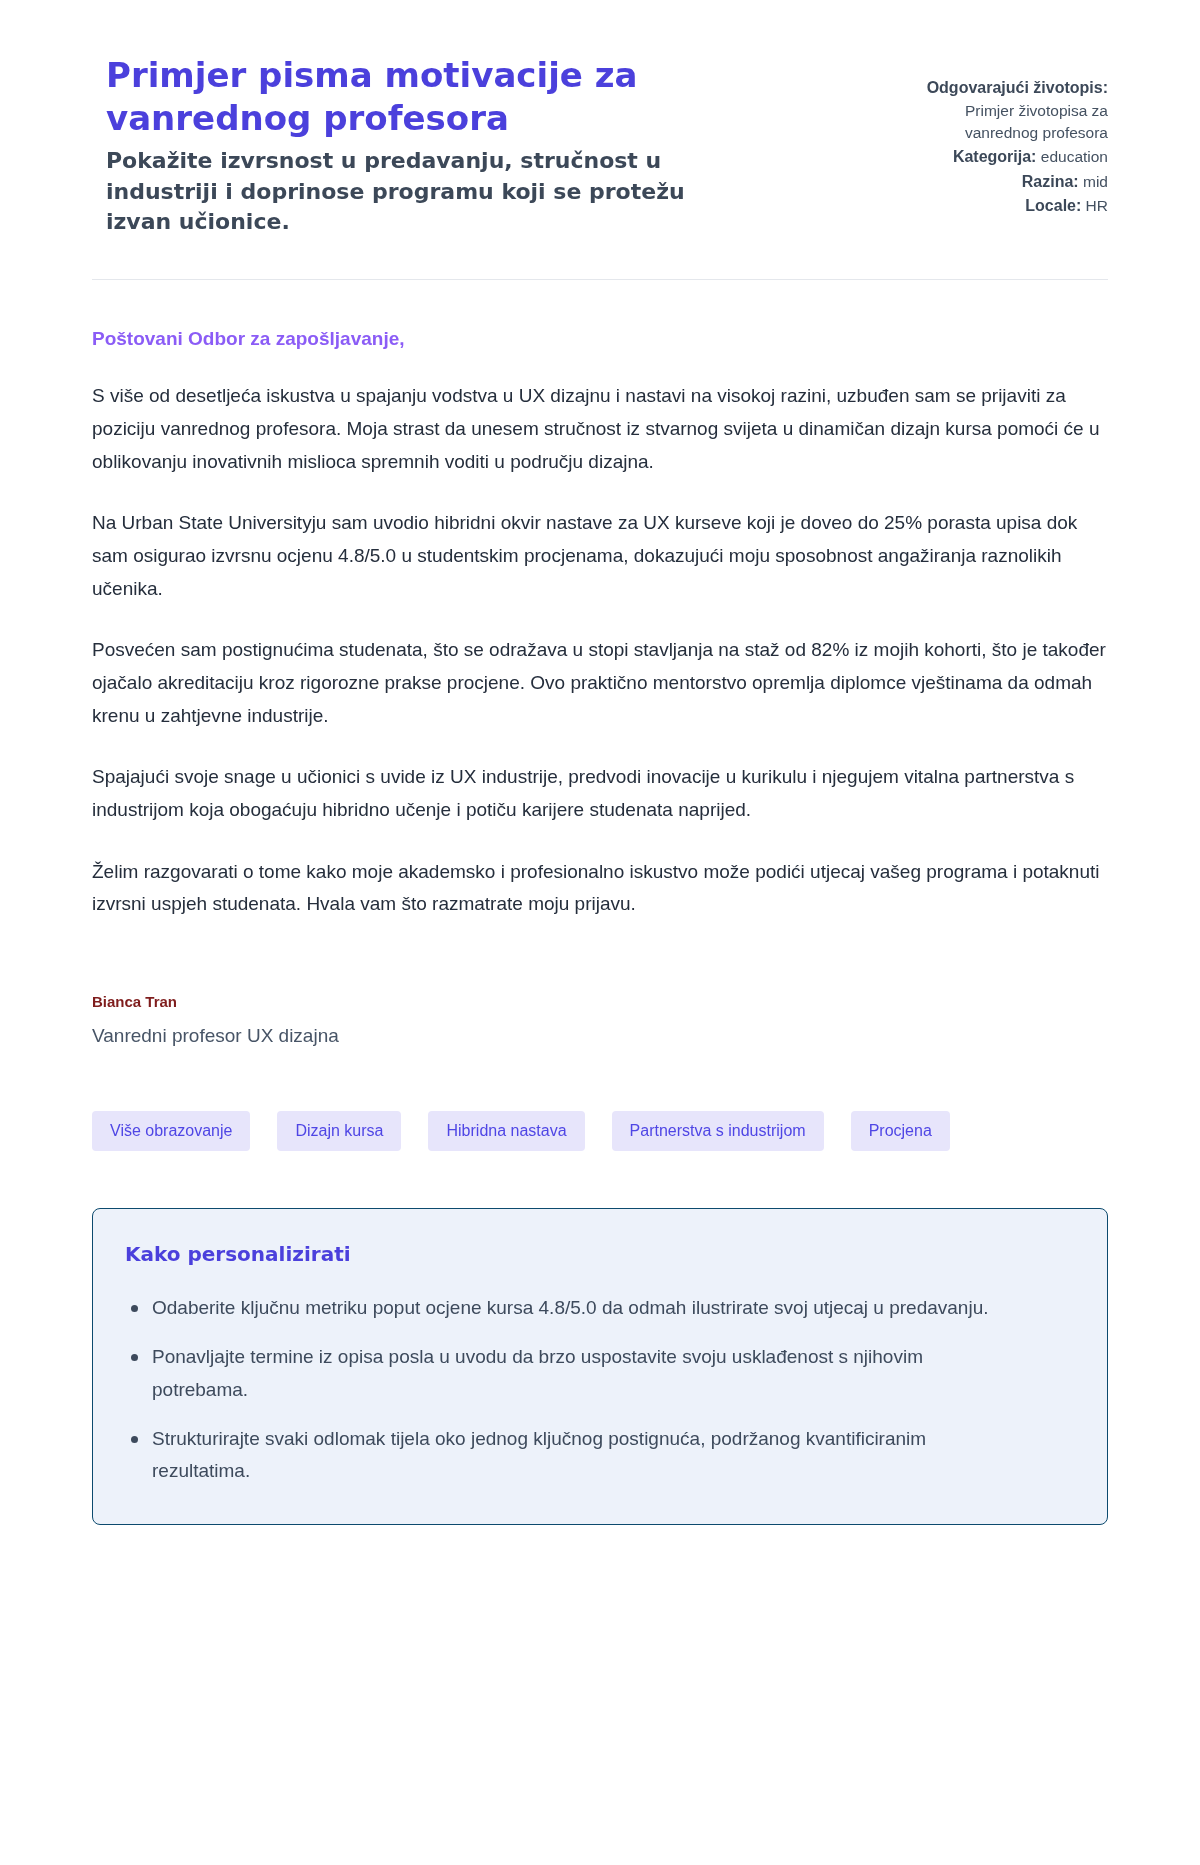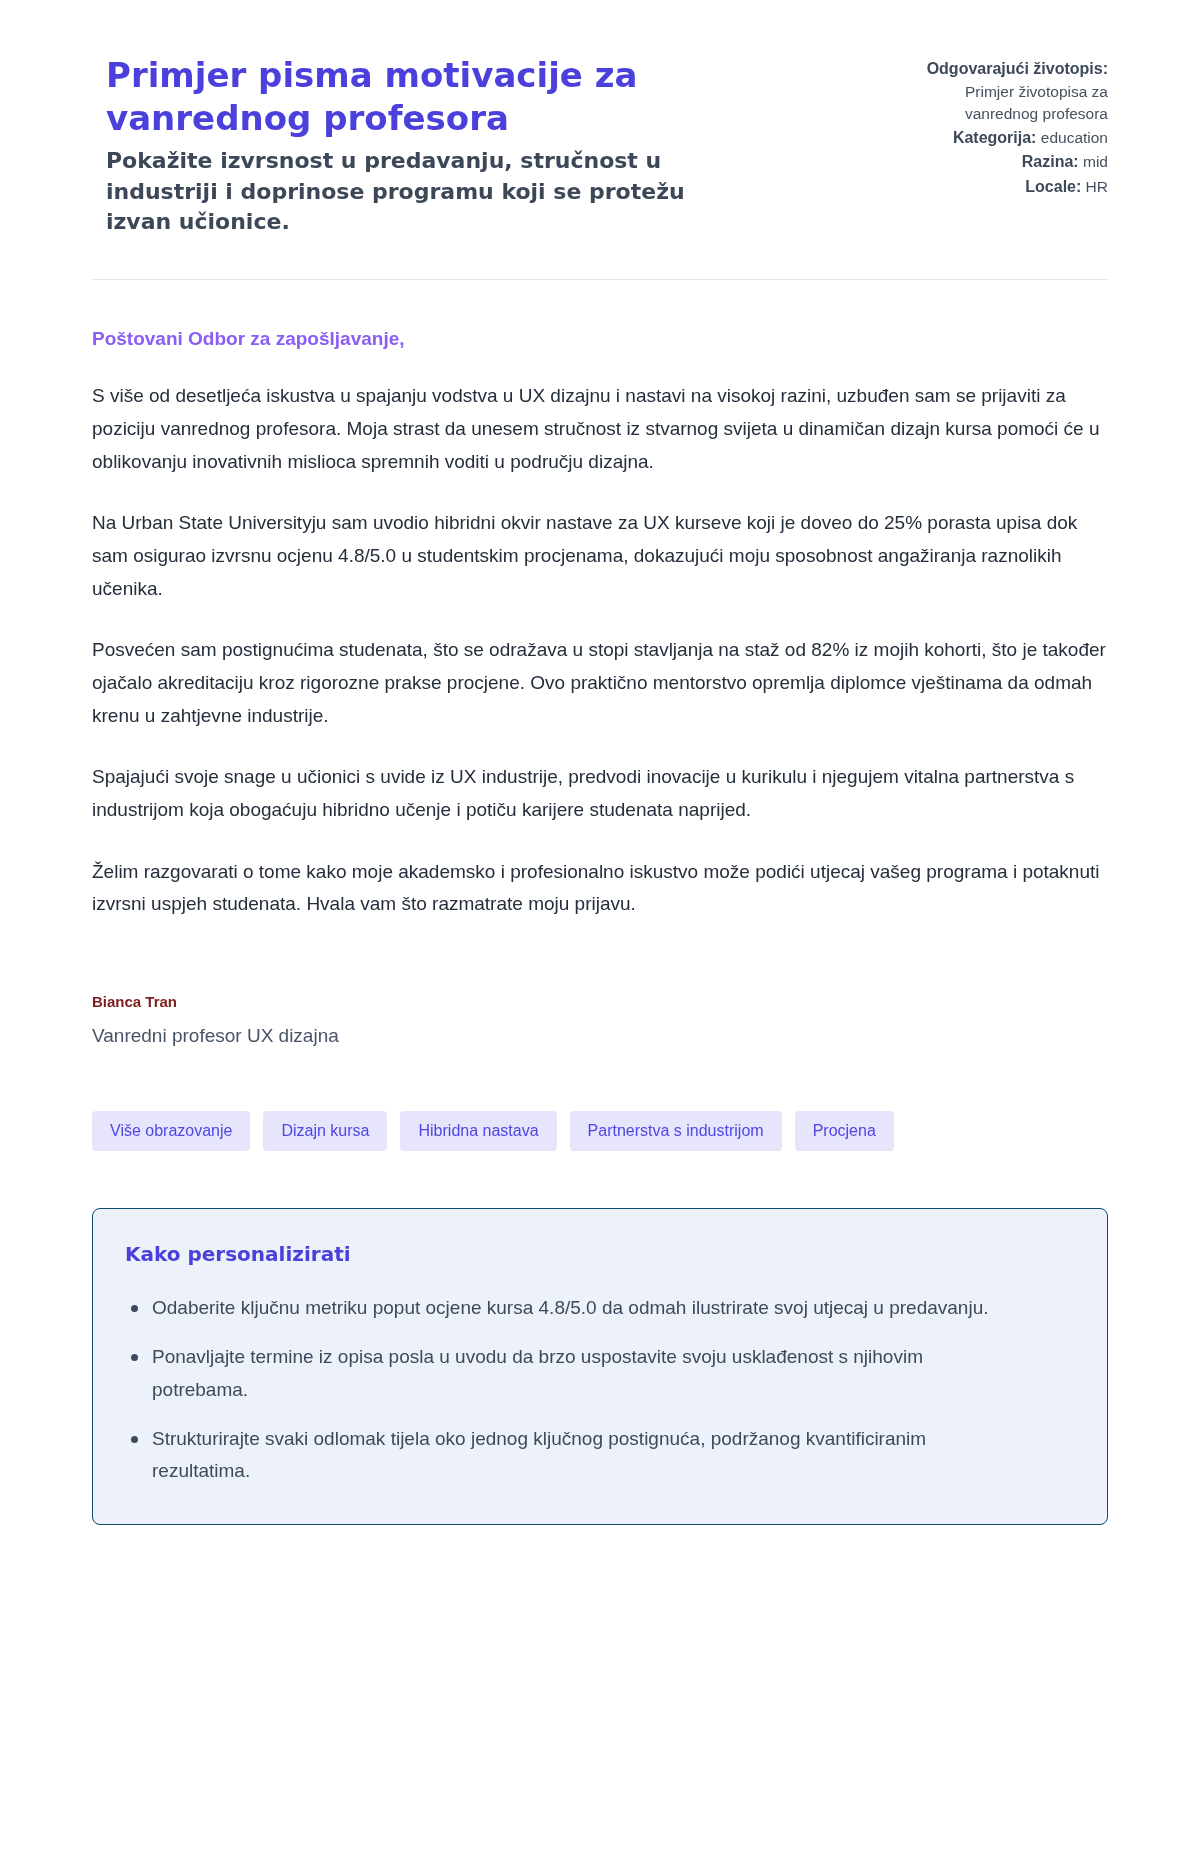"Primjer pisma motivacije za vanrednog" .header { align-items: flex-start -> center }
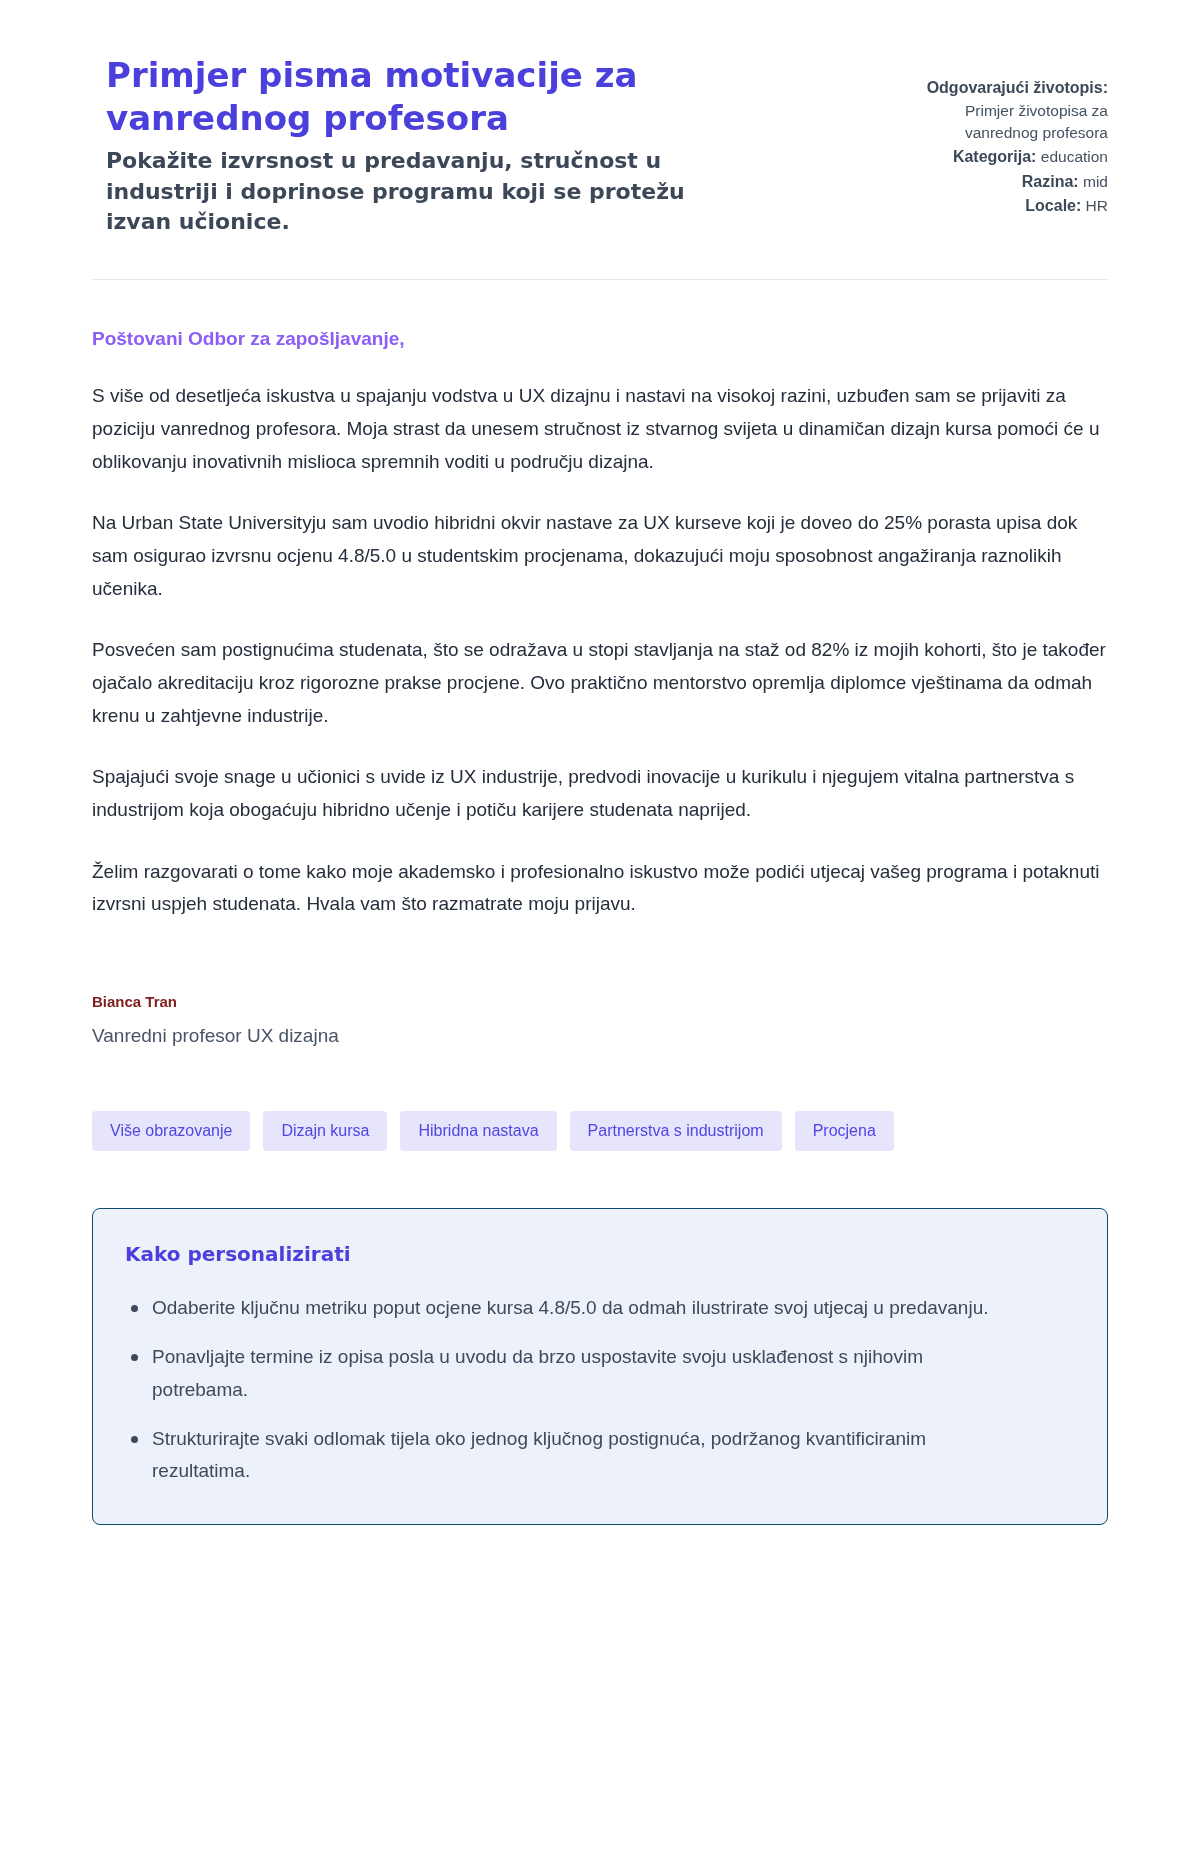"Više obrazovanje" .tags { gap: 13px -> 27px }
